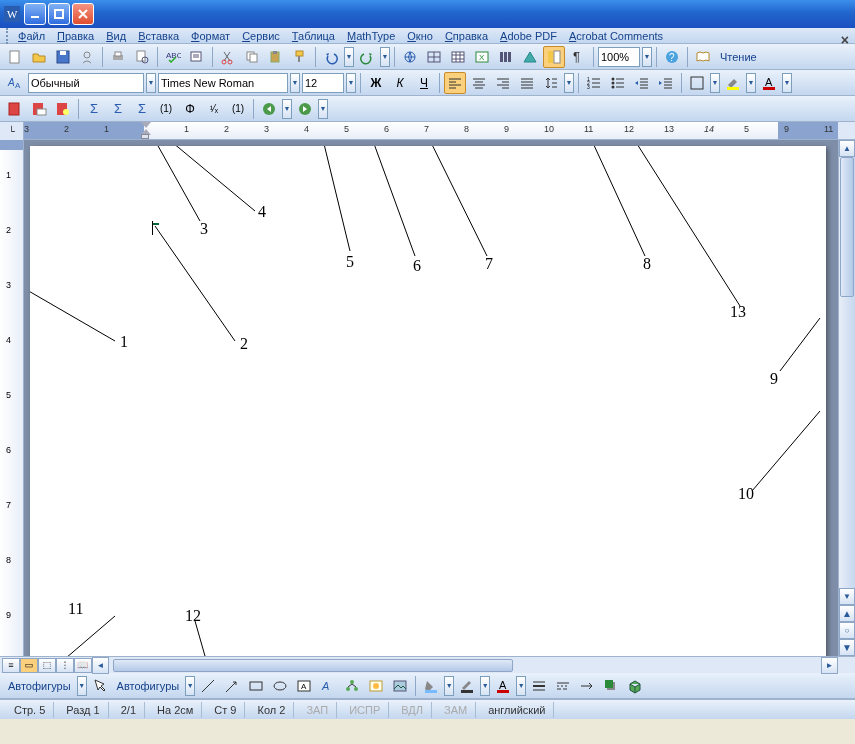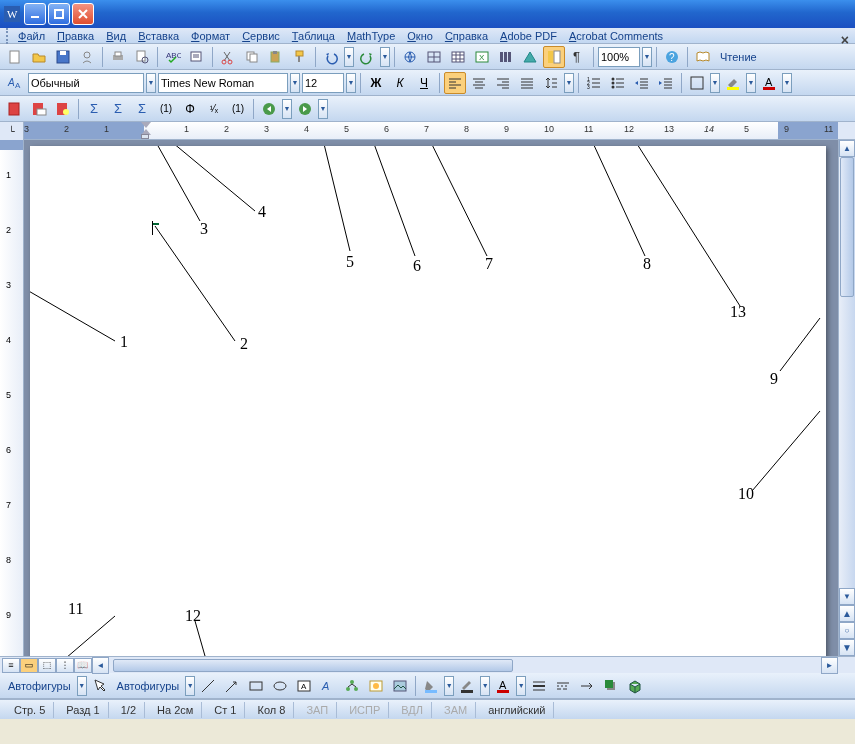"1/2" span.stat-cell { text: 1/2 -> 2/1 }
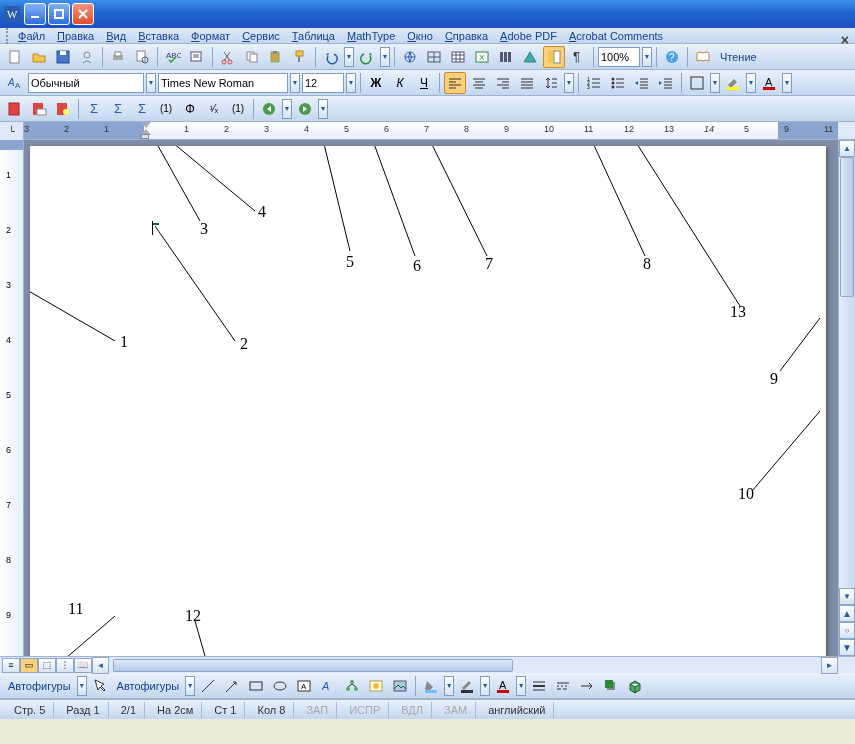"Ст 1" span.stat-cell { text: 1 -> 9 }
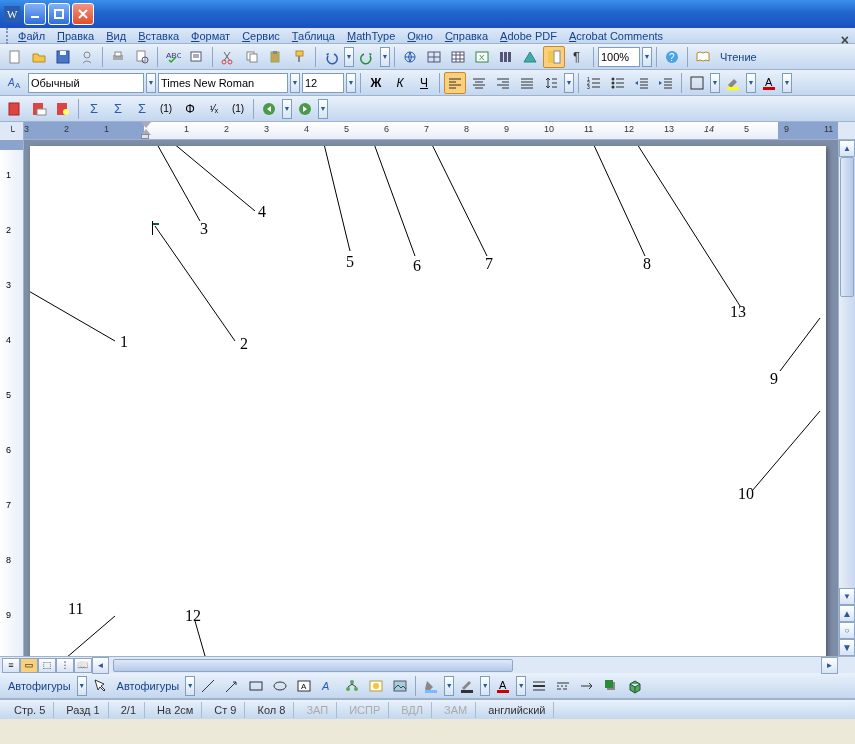"Кол 8" span.stat-cell { text: 8 -> 2 }
